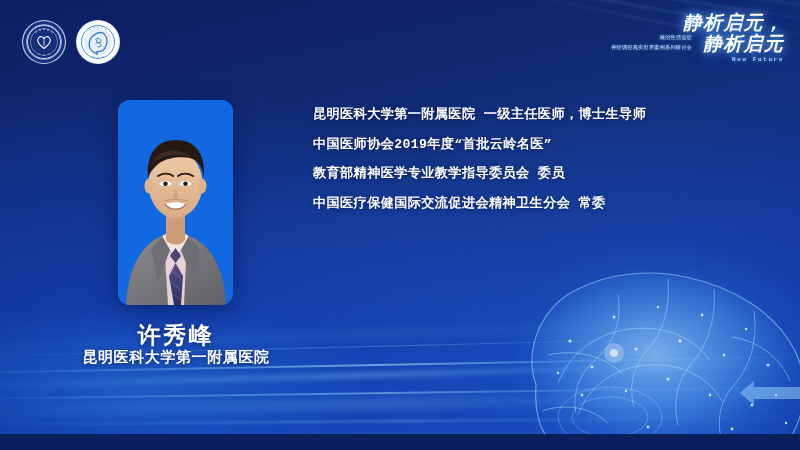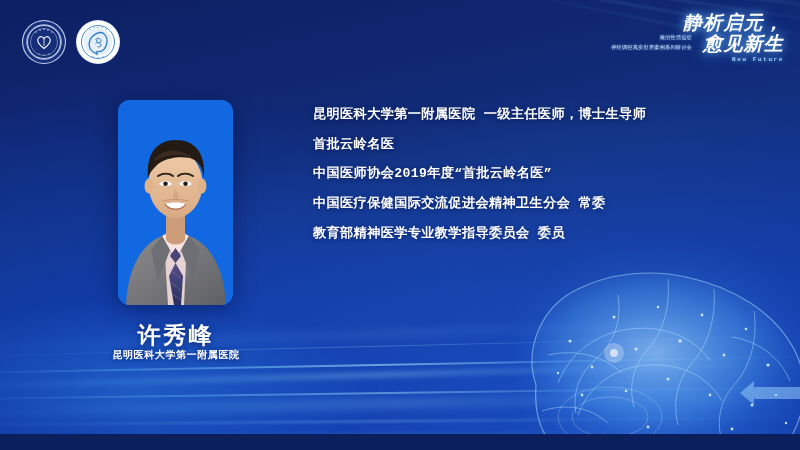"愈见新生" div.cm-line2 { text: 愈见新生 -> 静析启元 }
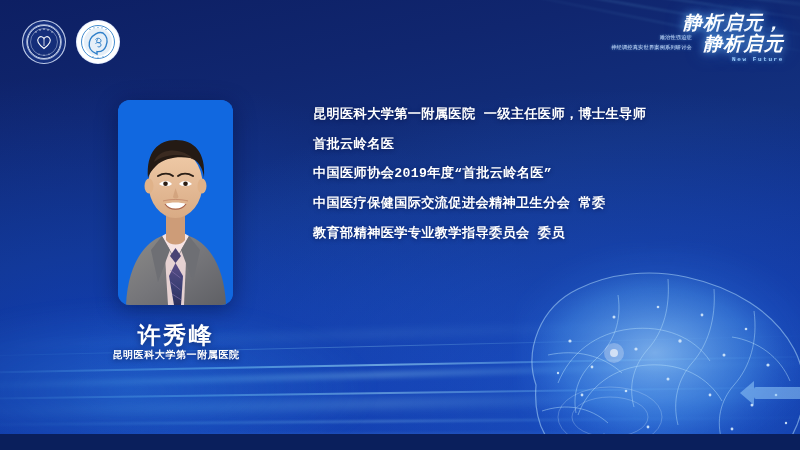"首批云岭名医" div.cred-line { html: <div>首批云岭名医</div> -> none }
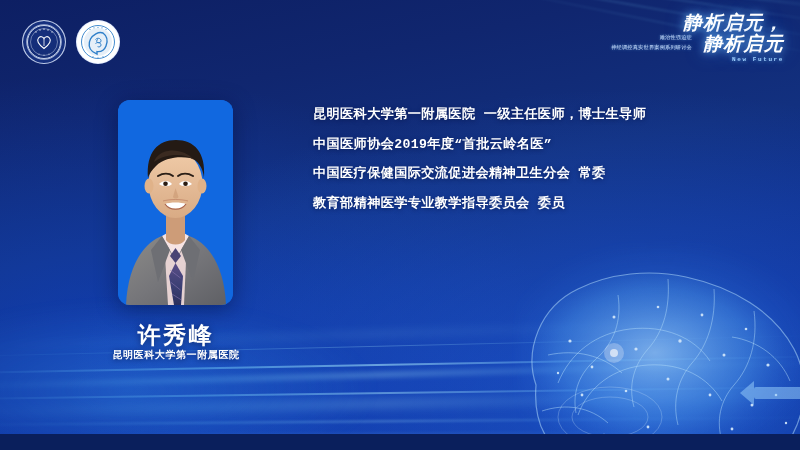"中国医疗保健国际交流促进会精神卫生分会 常委" div.cred-line { order: before "教育部精神医学专业教学指导委员会 委员" -> after "教育部精神医学专业教学指导委员会 委员" }
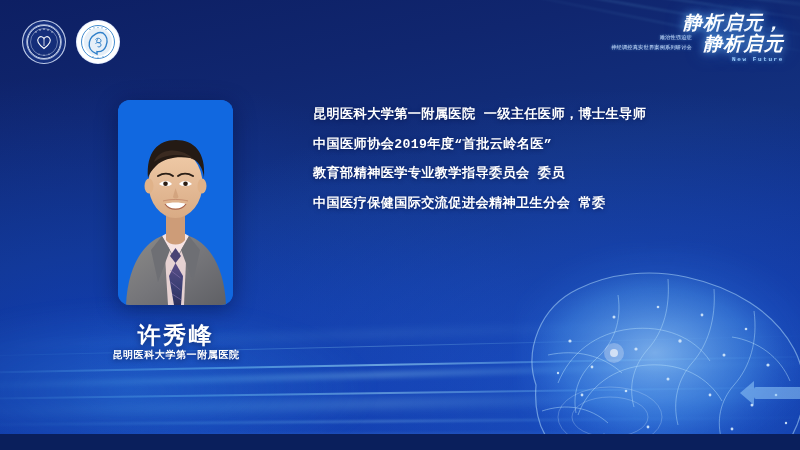"昆明医科大学第一附属医院" .speaker-org { font-size: 10px -> 15px }
